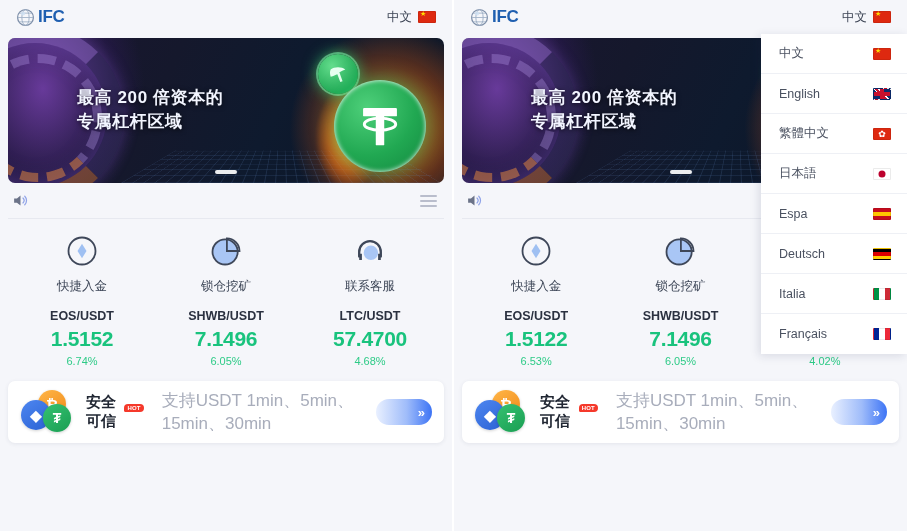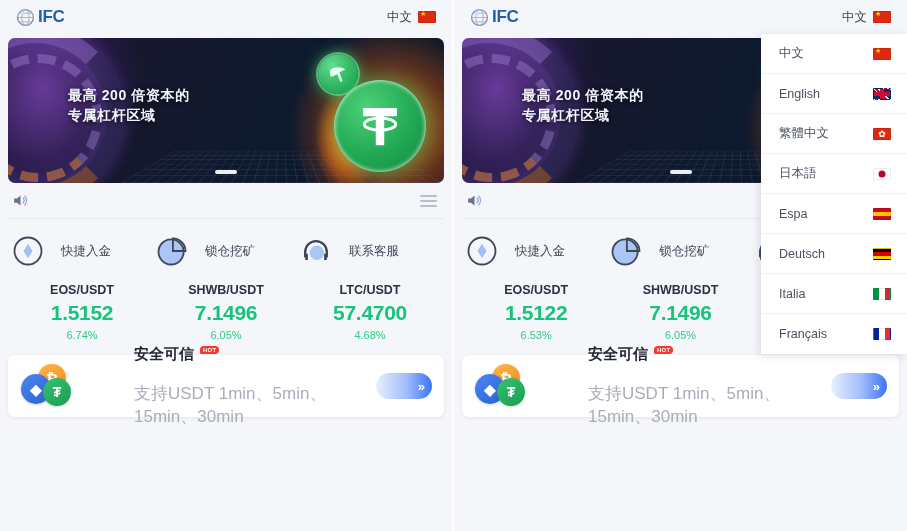"最高 200 倍资本的" .banner-txt { font-size: 14px -> 17px; left: 60px -> 69px }
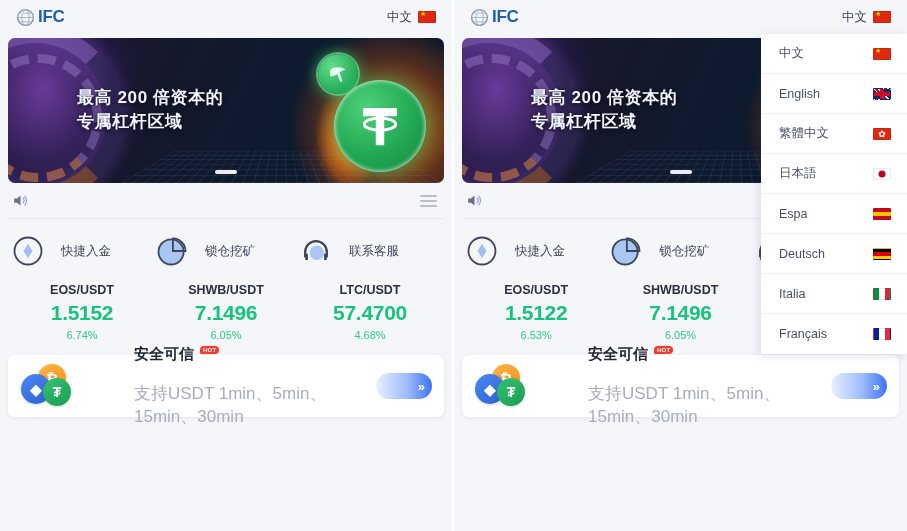"快捷入金" .feat { flex-direction: row -> column; gap: 15px -> 9px }
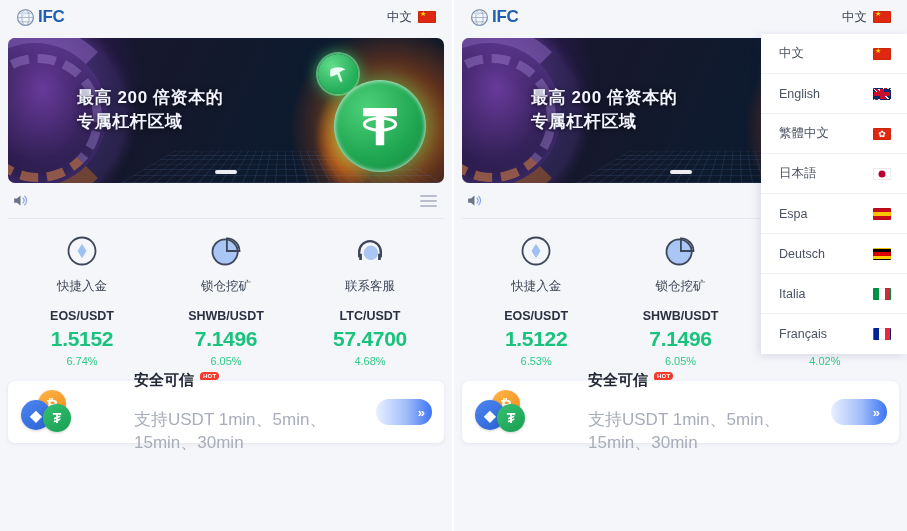"安全可信" .promo-txt { flex-direction: column -> row; margin-left: 48px -> none }
